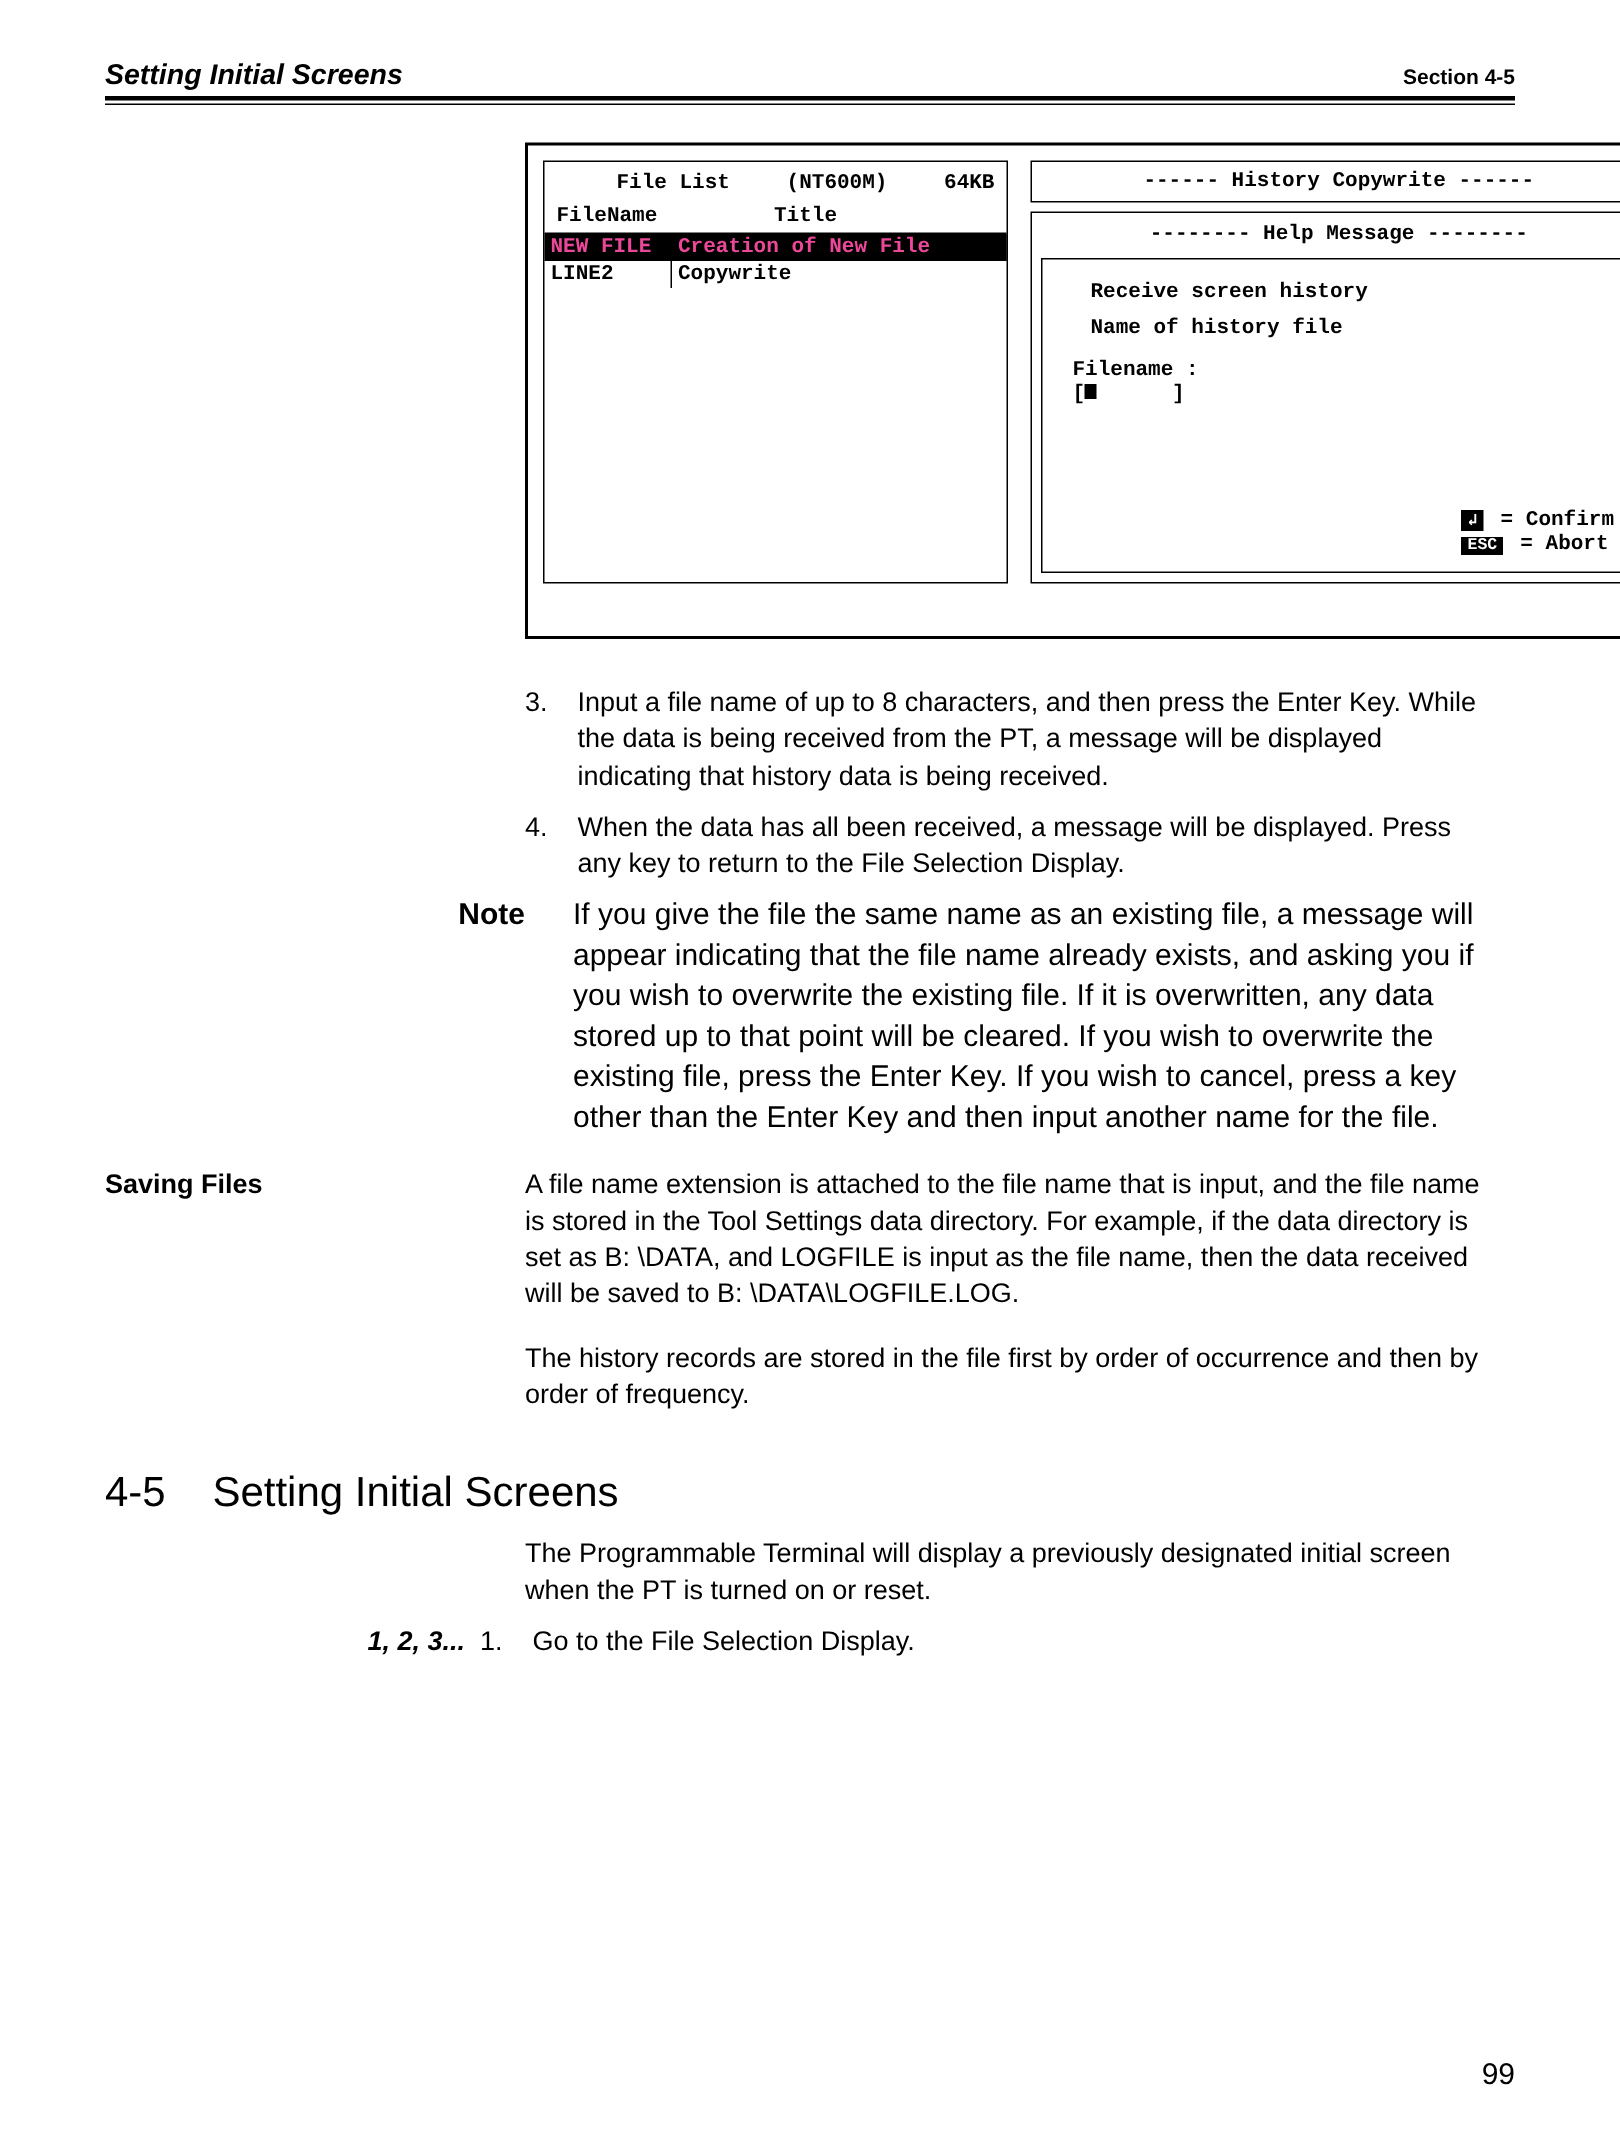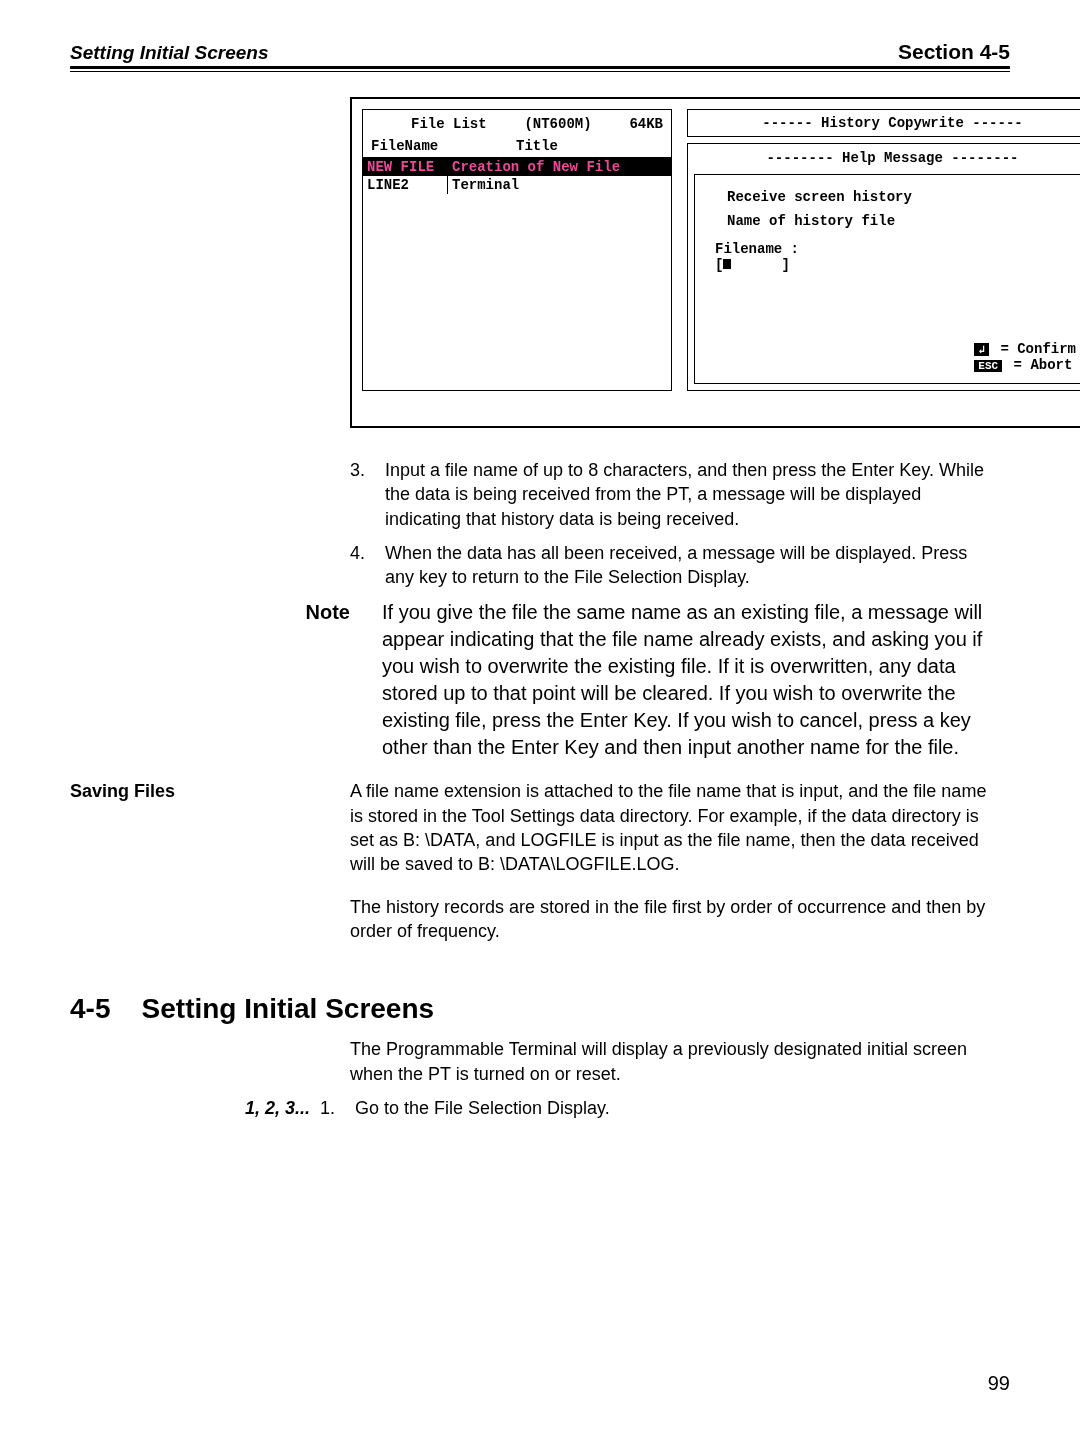"Section 4-5" .header-right { font-size: 21px -> 14px }
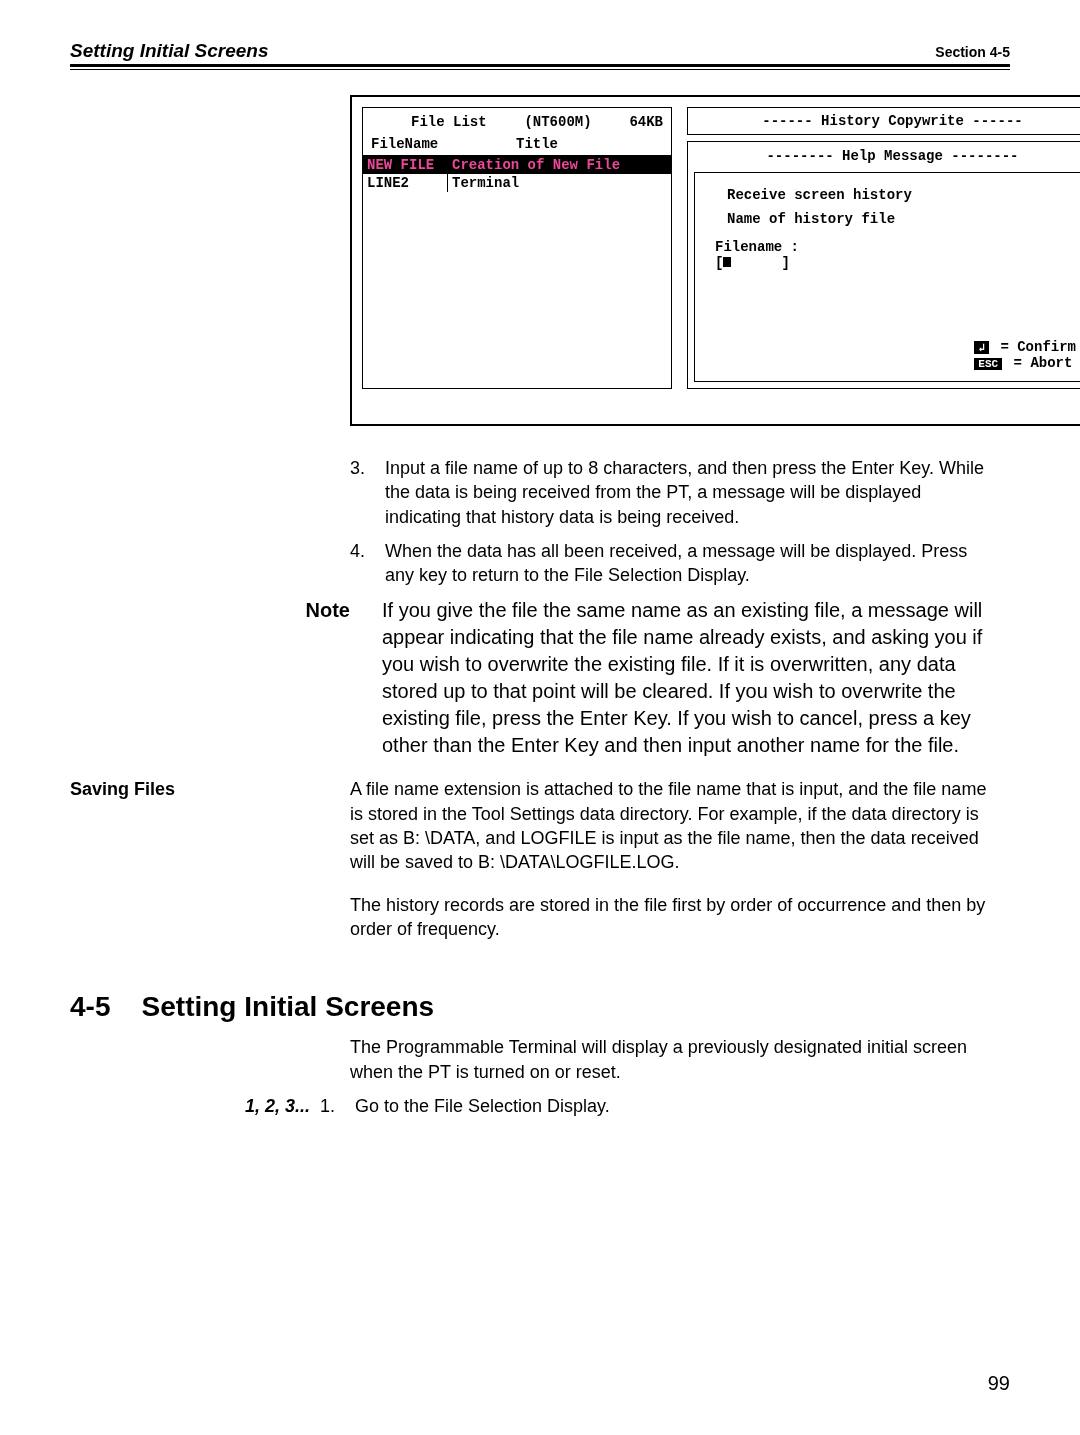"Terminal" div.cell2 { text: Terminal -> Copywrite }
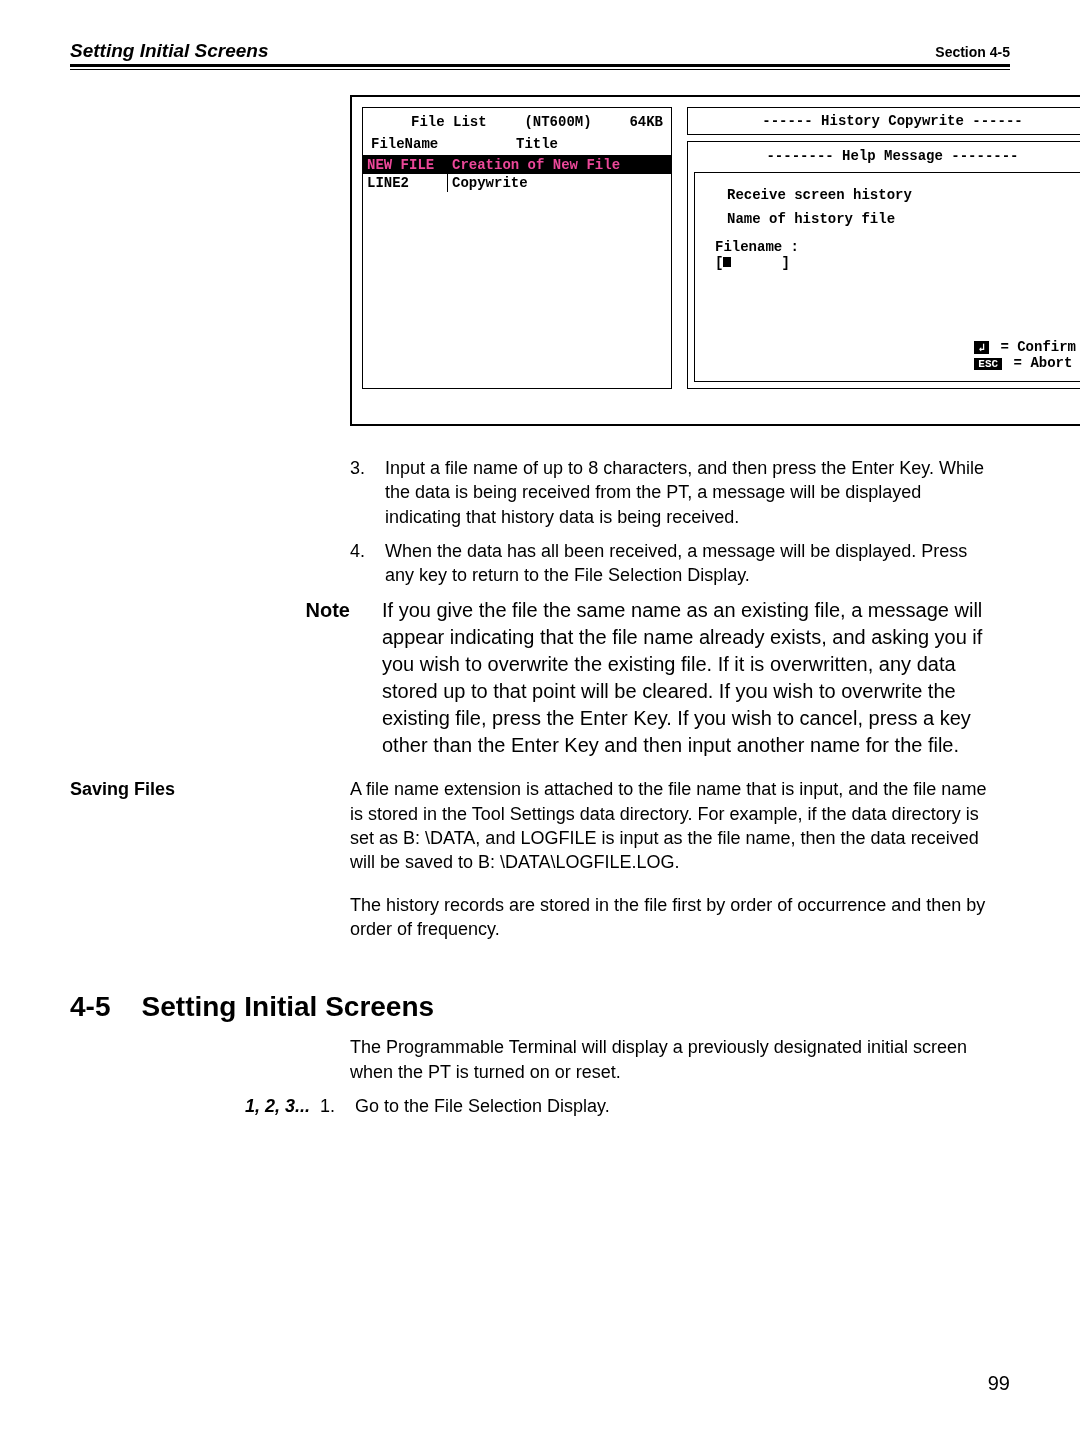"4-5 Setting Initial Screens" .section-title { font-weight: bold -> normal; margin-top: 32px -> 20px }
